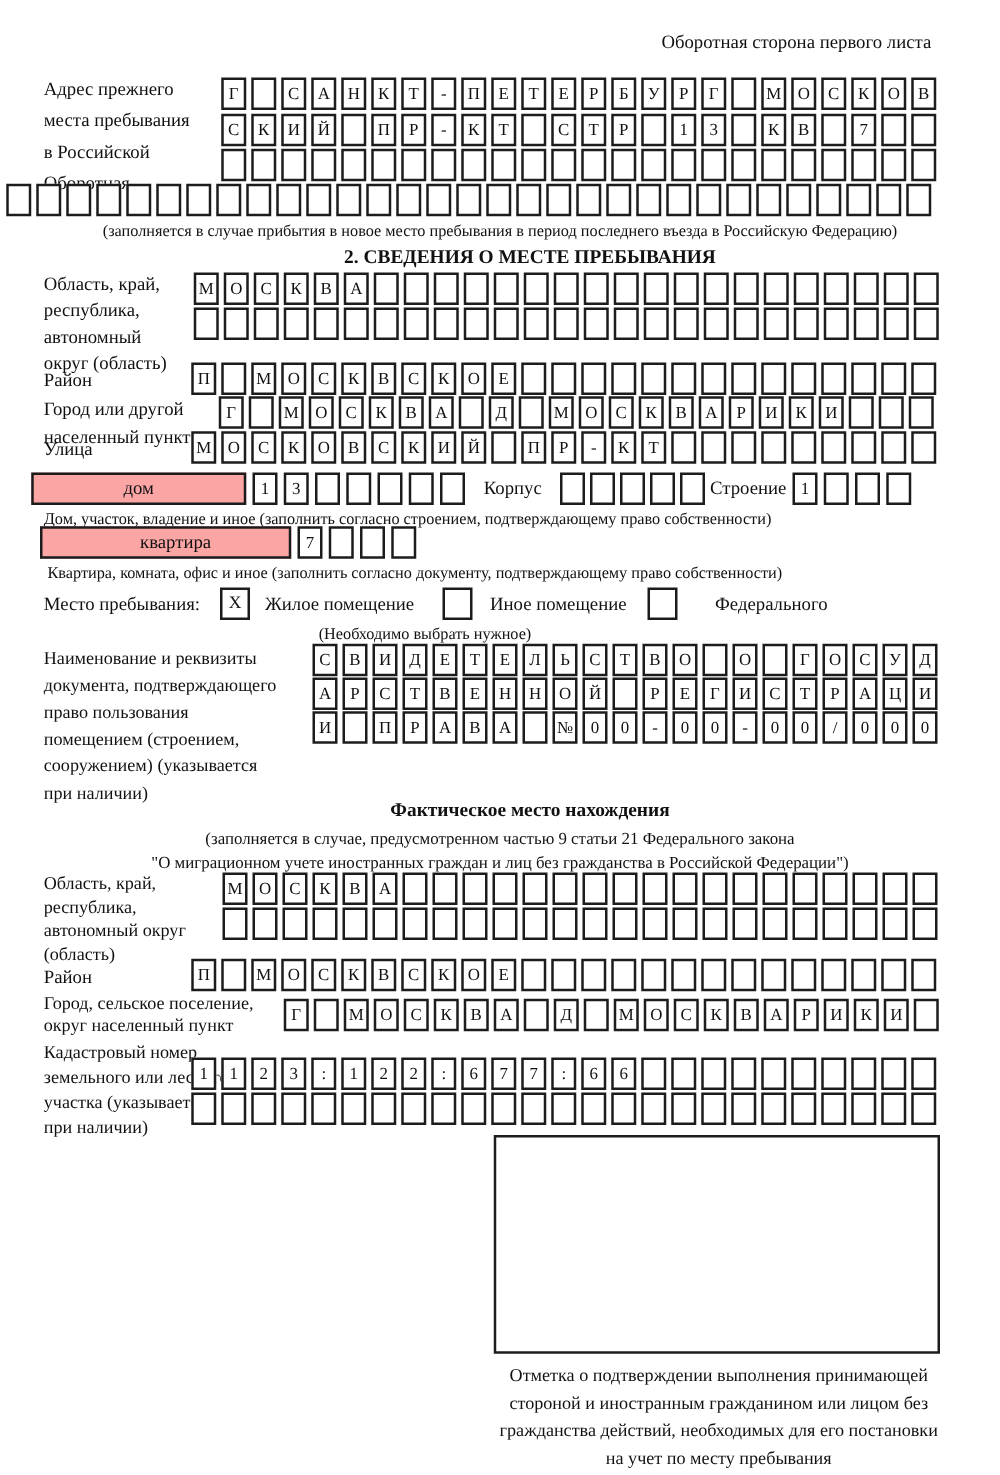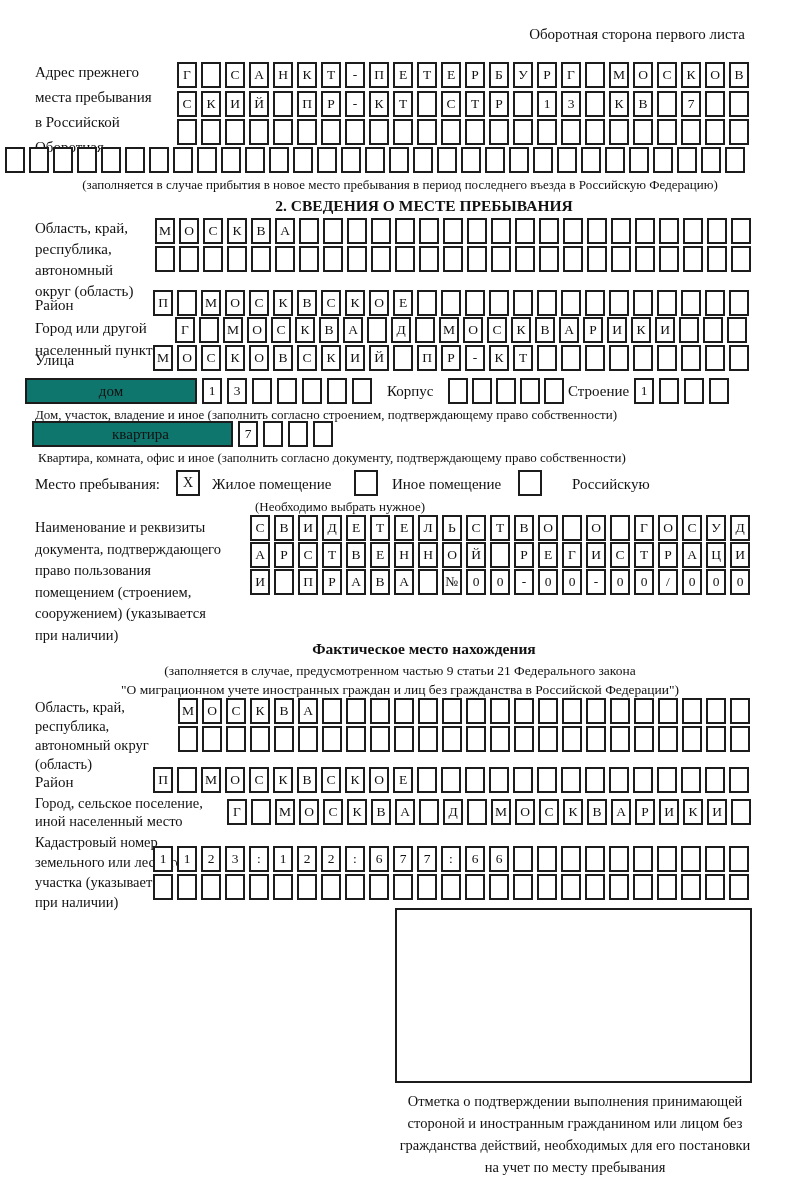"дом" .widebox { background: #0f766e -> #fca5a5 }
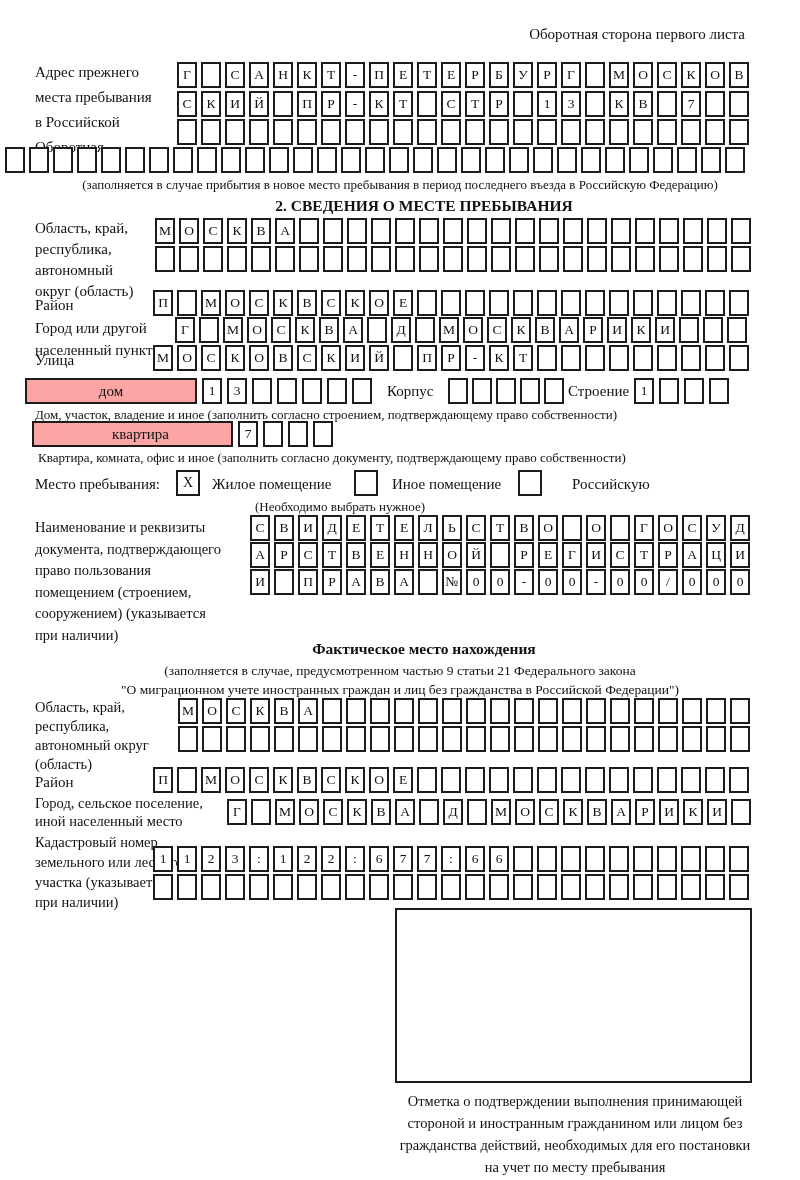"Российскую" div.abs { text: Российскую -> Федерального }
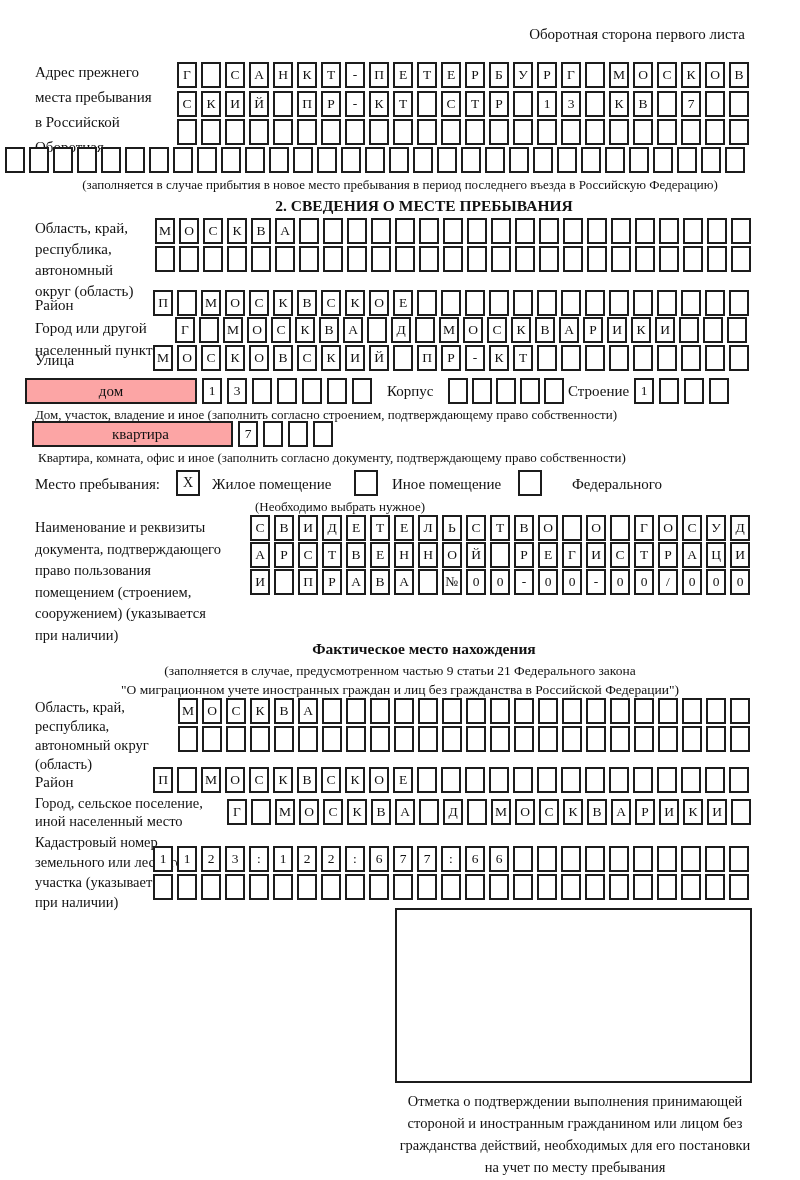"Город, сельское поселение," div.abs { text: иной населенный место -> округ населенный пункт }
